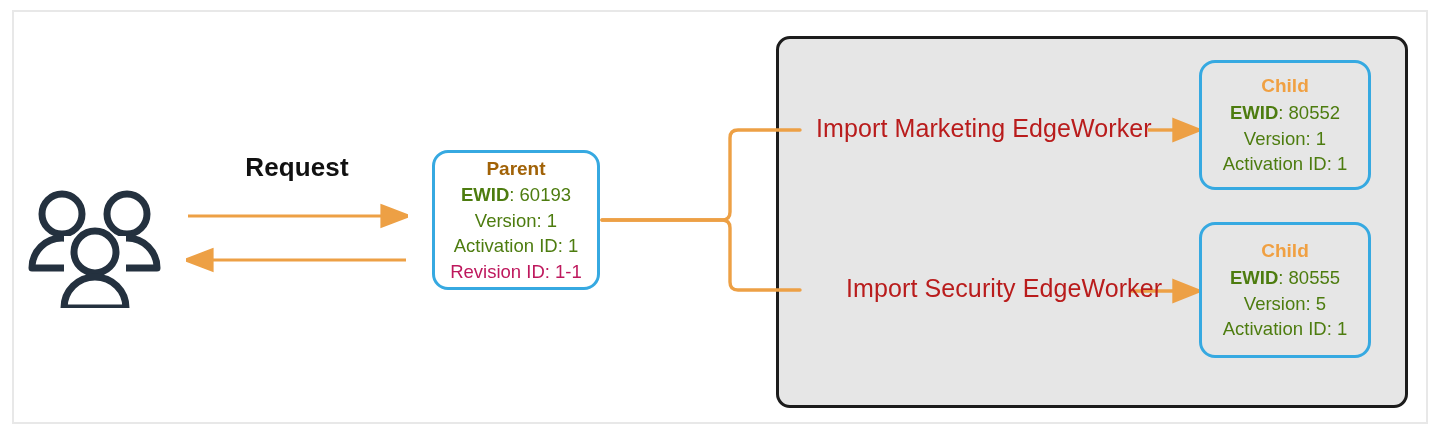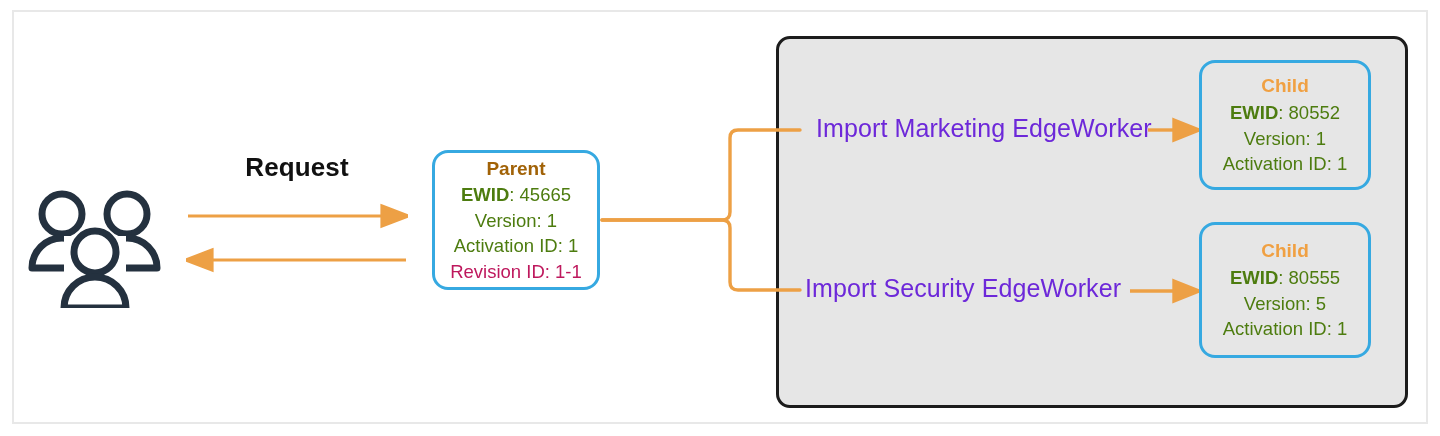"Import Marketing EdgeWorker" .import-label { color: #6d28d9 -> #b91c1c }
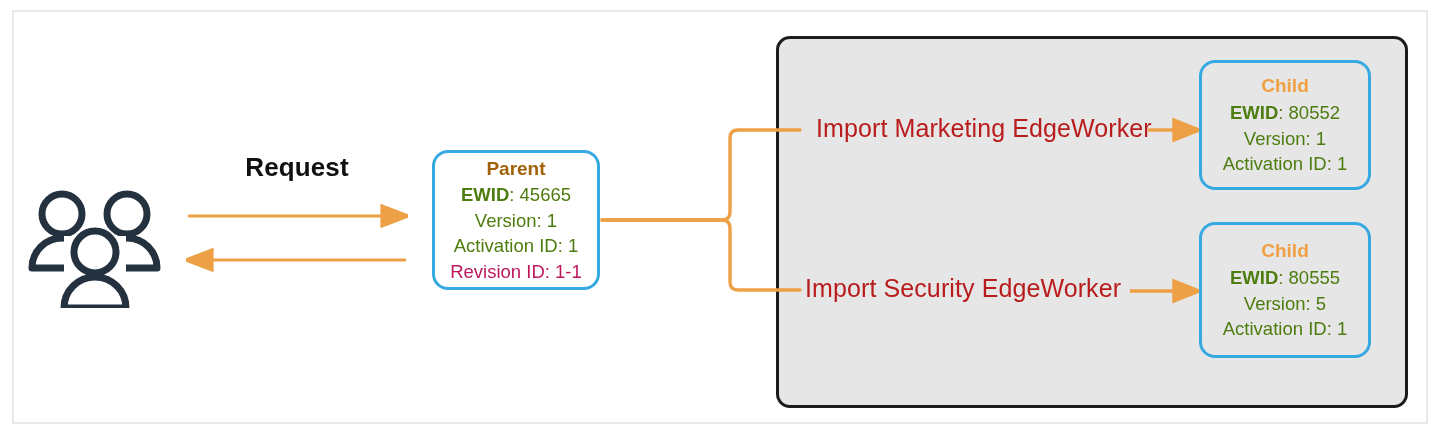"45665" span { text: 45665 -> 60193 }
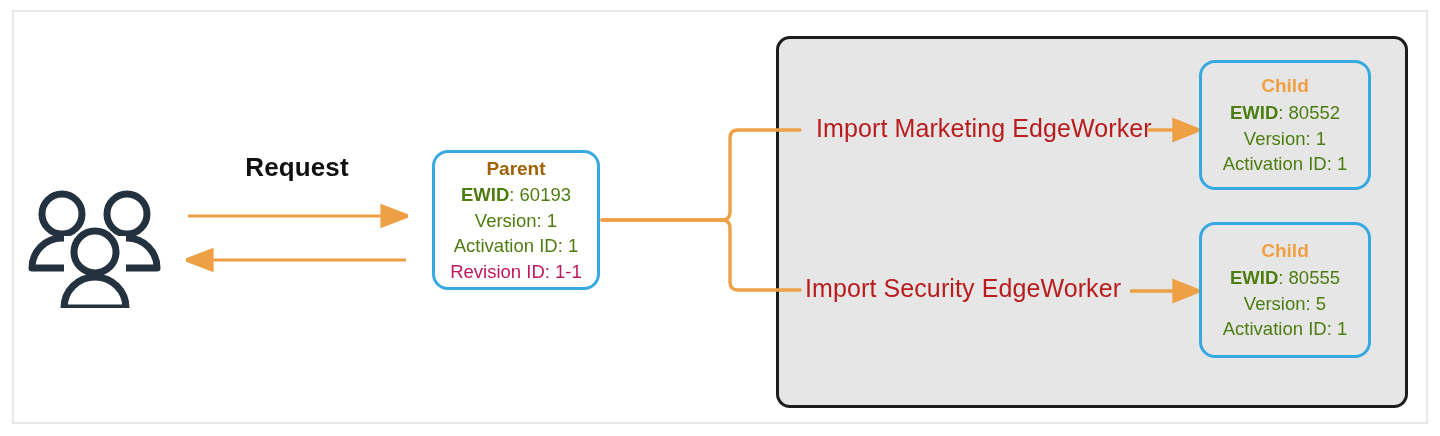"Import Security EdgeWorker" .import-label.security { left: 805px -> 846px }
